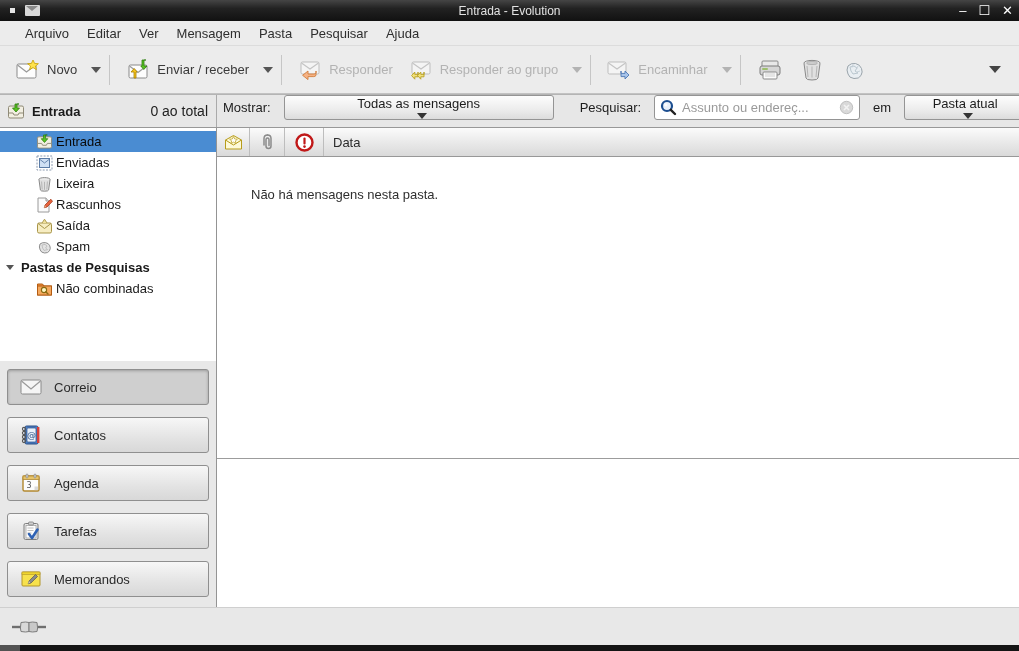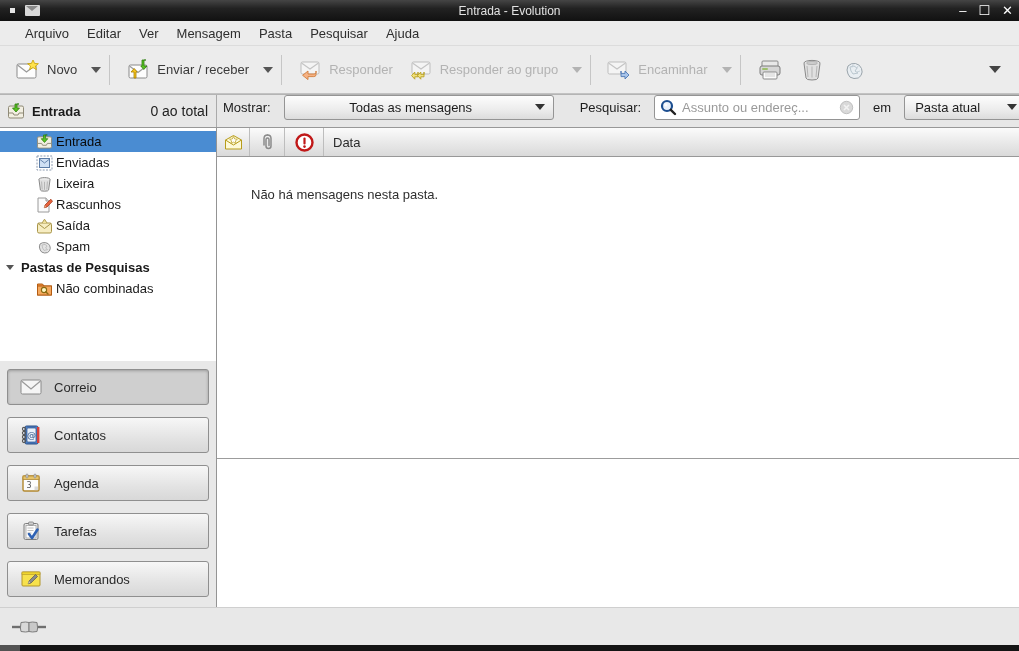"Todas as mensagens" .combo { flex-direction: none -> column }
